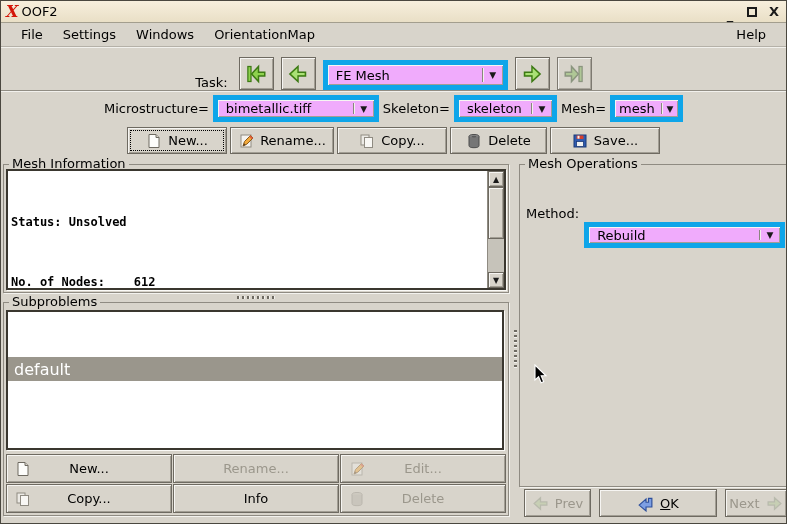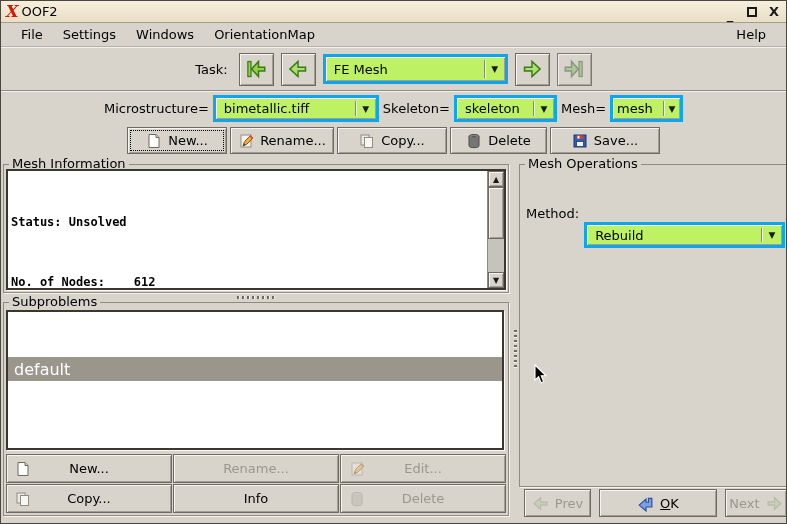"Task:" .taskbar { align-items: center -> flex-end }
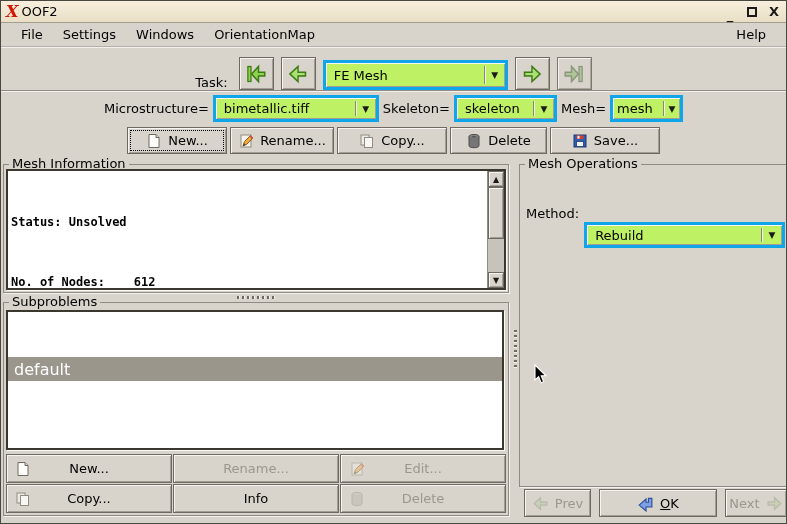"FE Mesh" .combo { background: #bef264 -> #f0abfc; border: 3px solid #0ea5e9 -> 5px solid #0ea5e9 }
